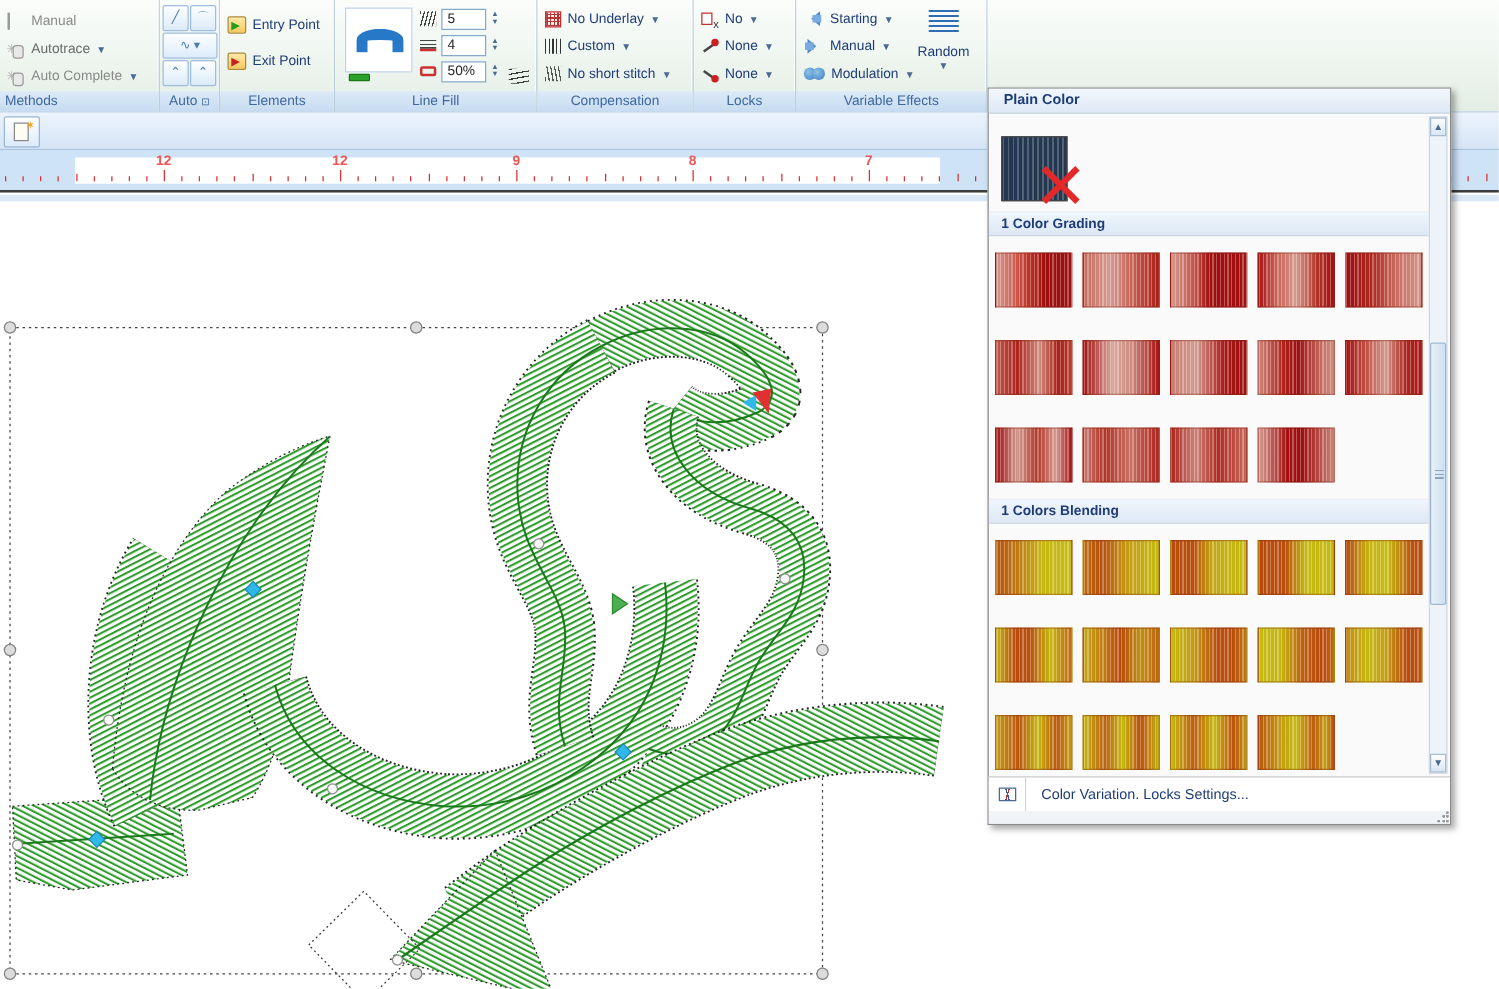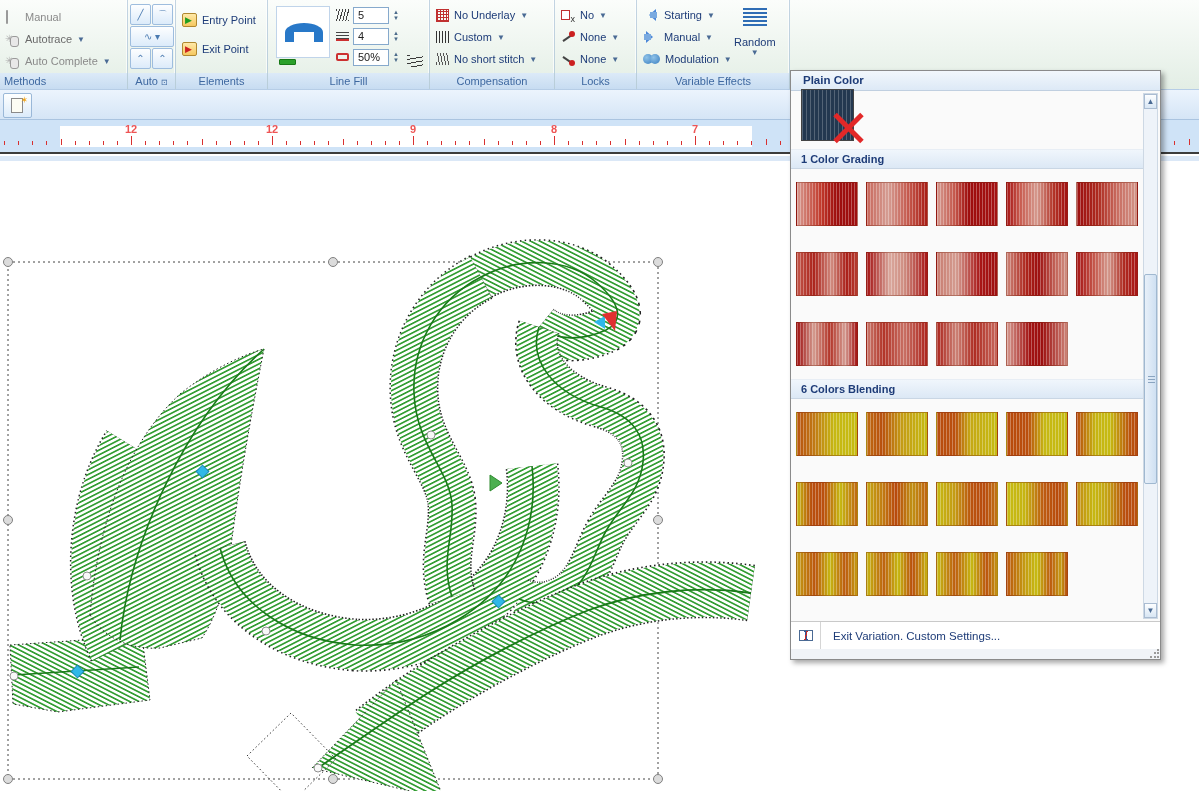"1 Color Grading" .pbody { top: 8px -> 28px }
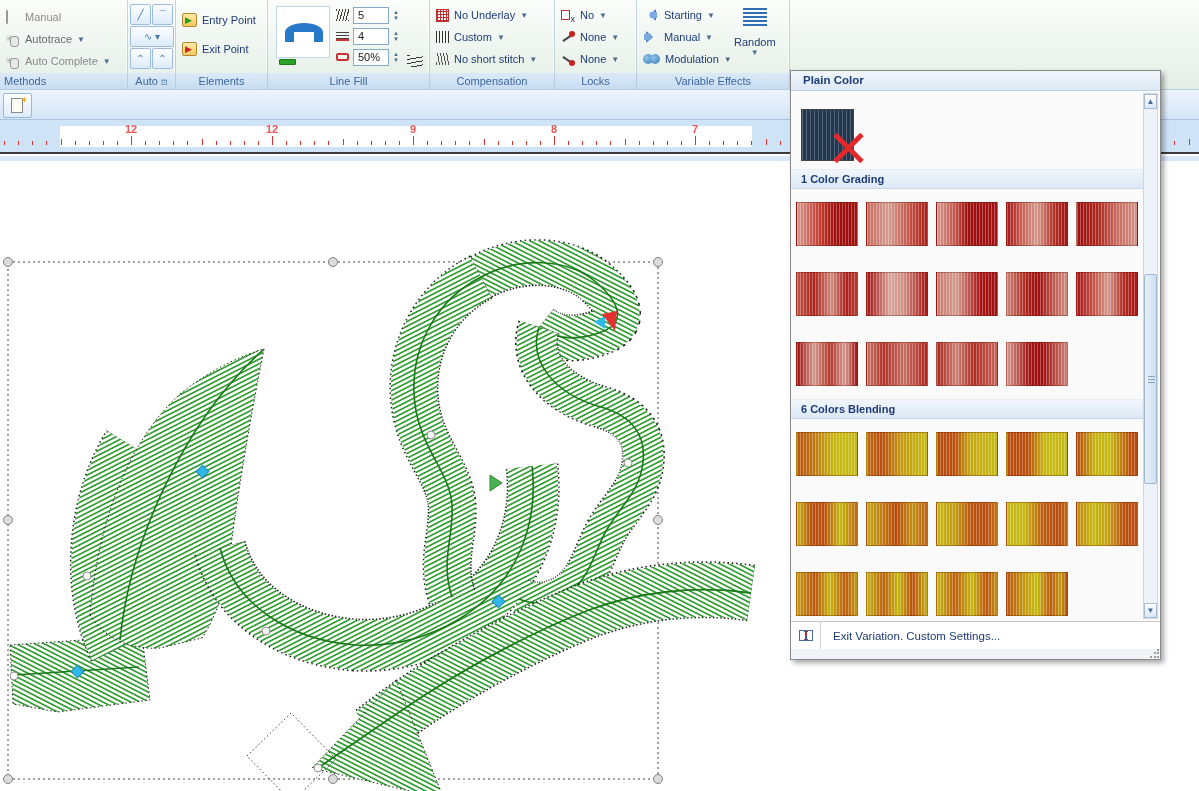"6 Colors Blending" div.psec { text: 6 -> 1 }
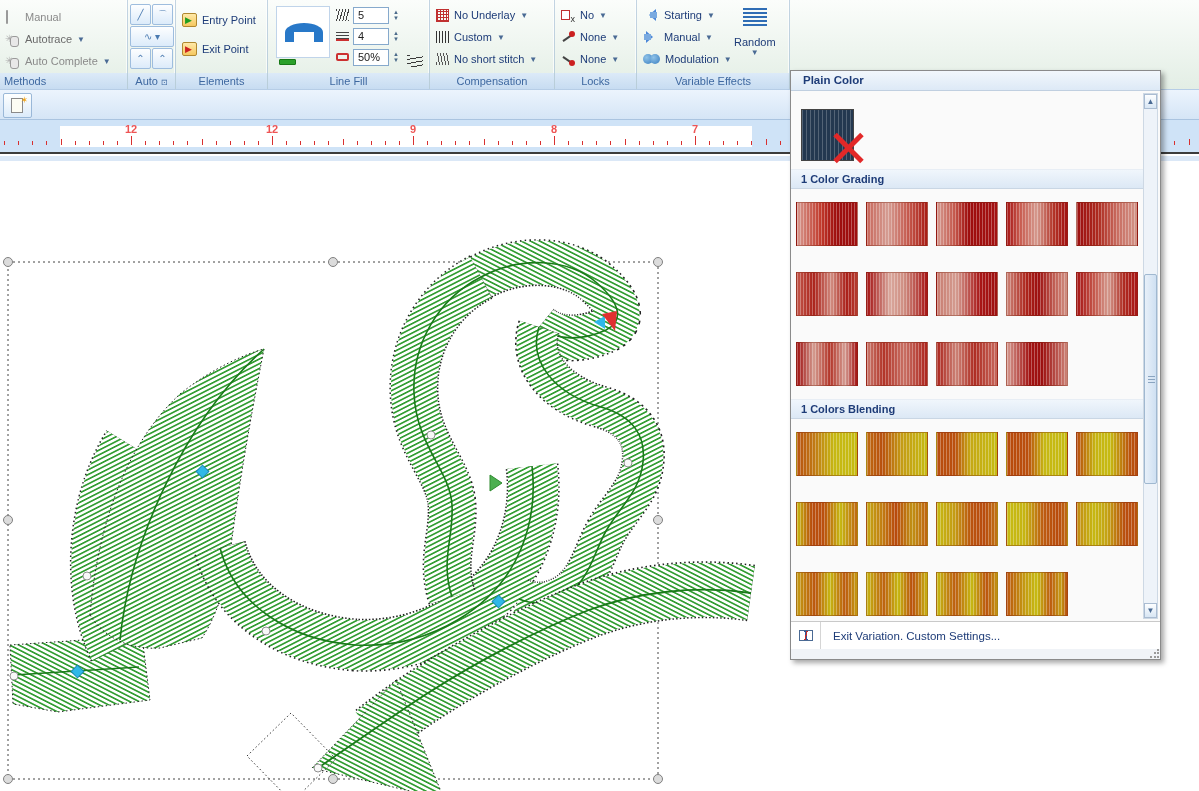"Exit Variation. Custom Settings..." span { text: Exit Variation. Custom -> Color Variation. Locks }
